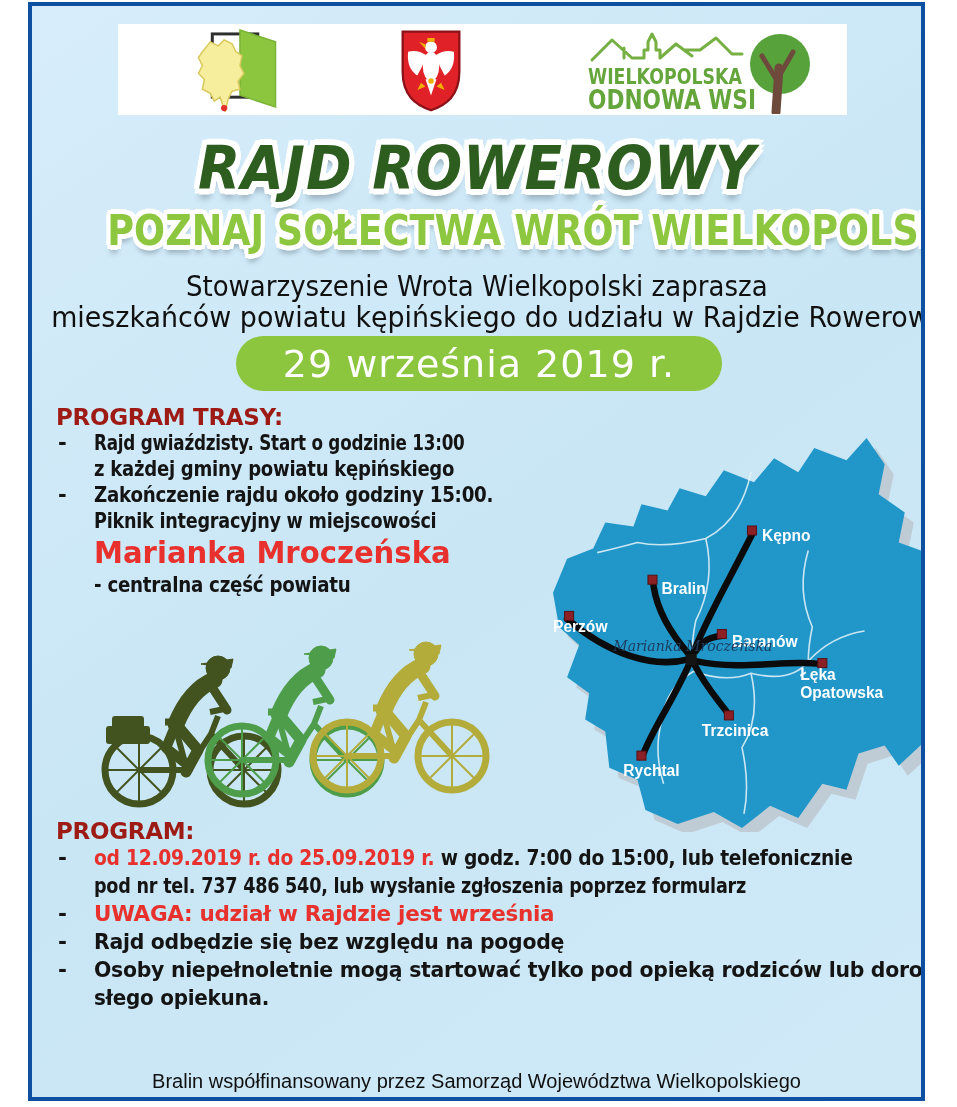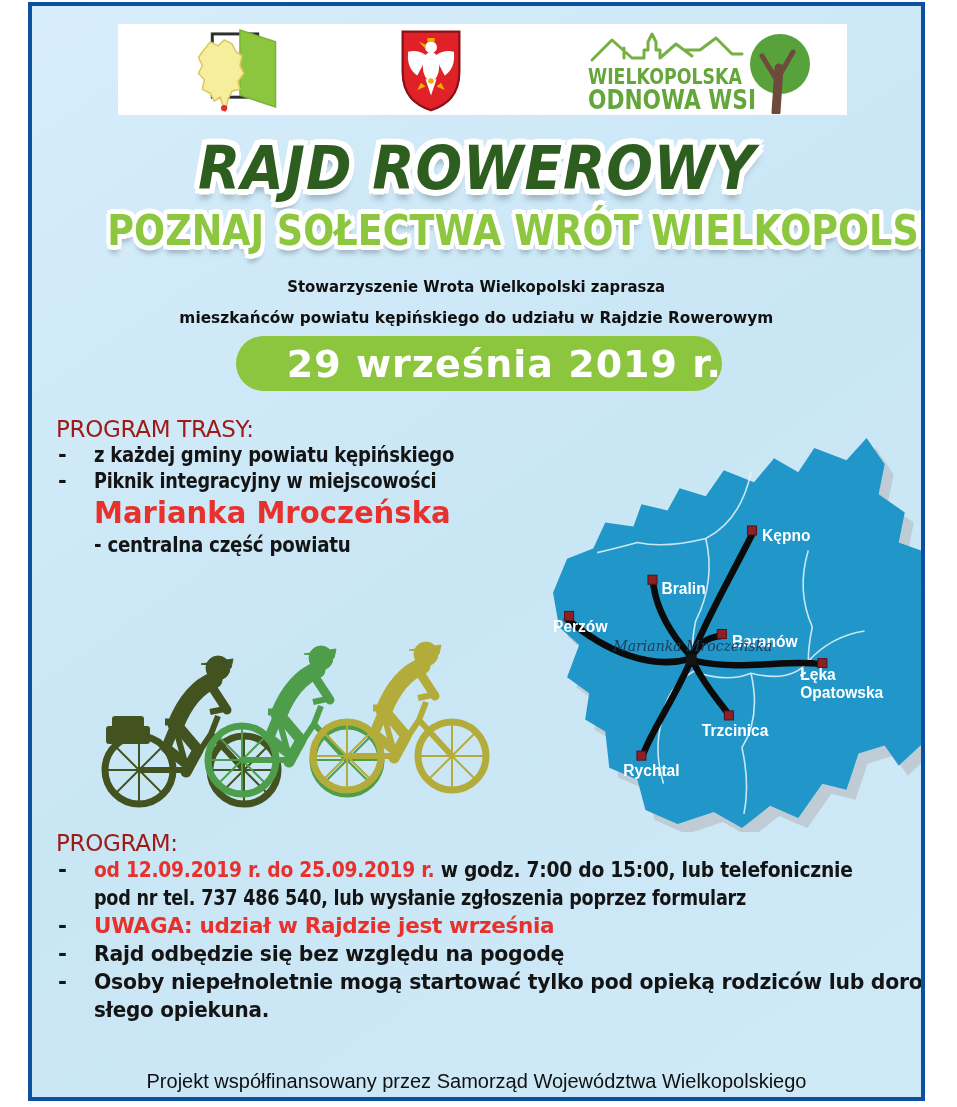"Stowarzyszenie Wrota Wielkopolski" .intro { font-size: 16px -> 28px; font-weight: bold -> normal }
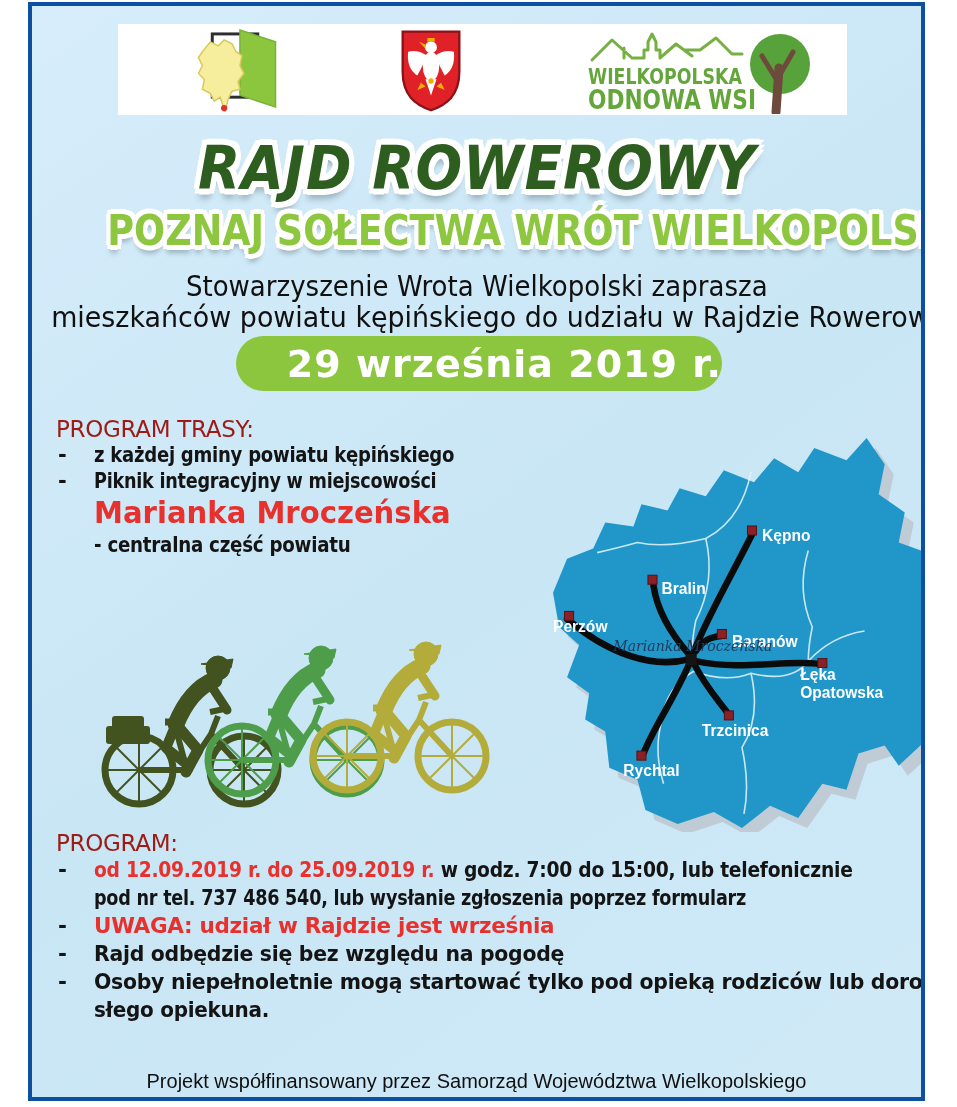"29 września 2019 r." .date-pill { font-weight: bold -> normal; justify-content: flex-end -> center }
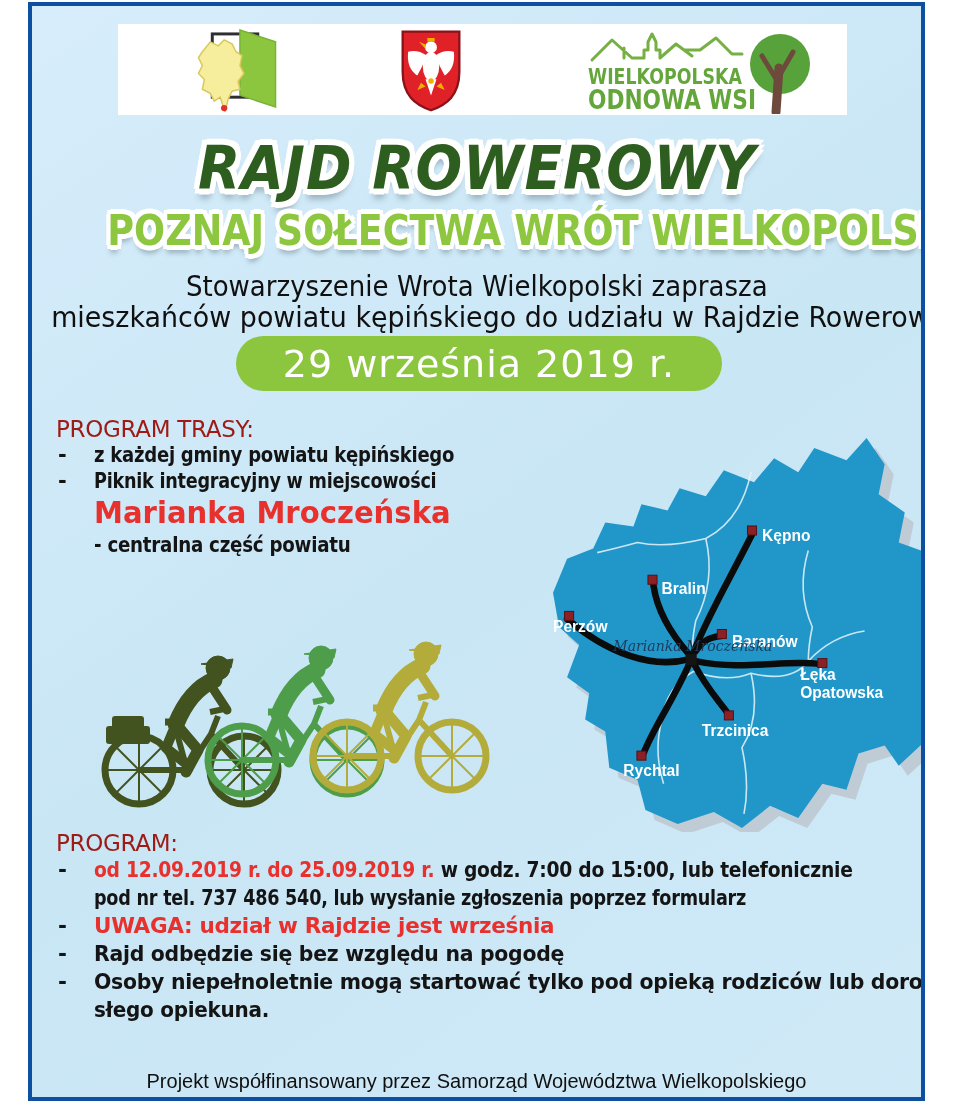"PROGRAM TRASY:" .section-heading { font-weight: normal -> bold; margin-top: 12px -> none }
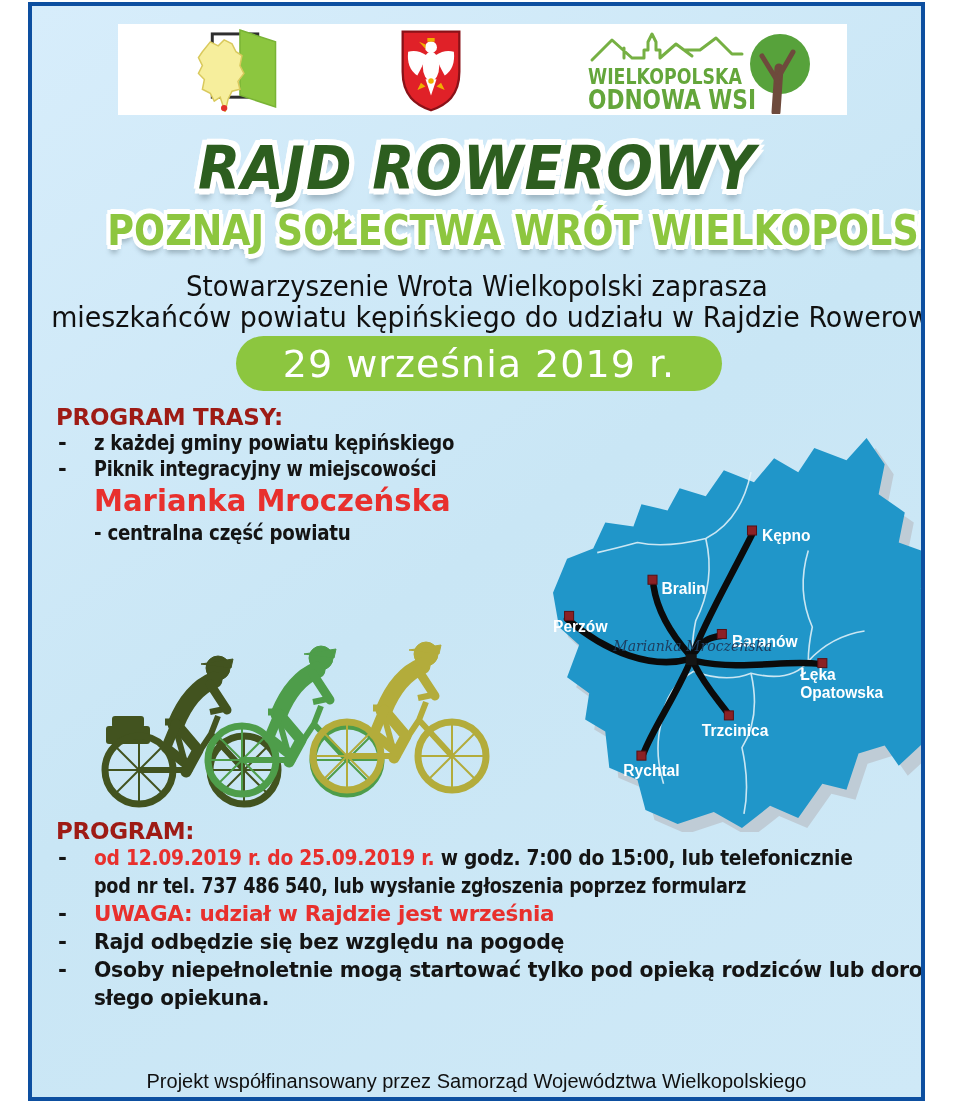"Rajd gwiaździsty. Start o godzinie" div { html: none -> <div><span>Rajd gwiaździsty. Start o godzinie 13:00</span></div> }
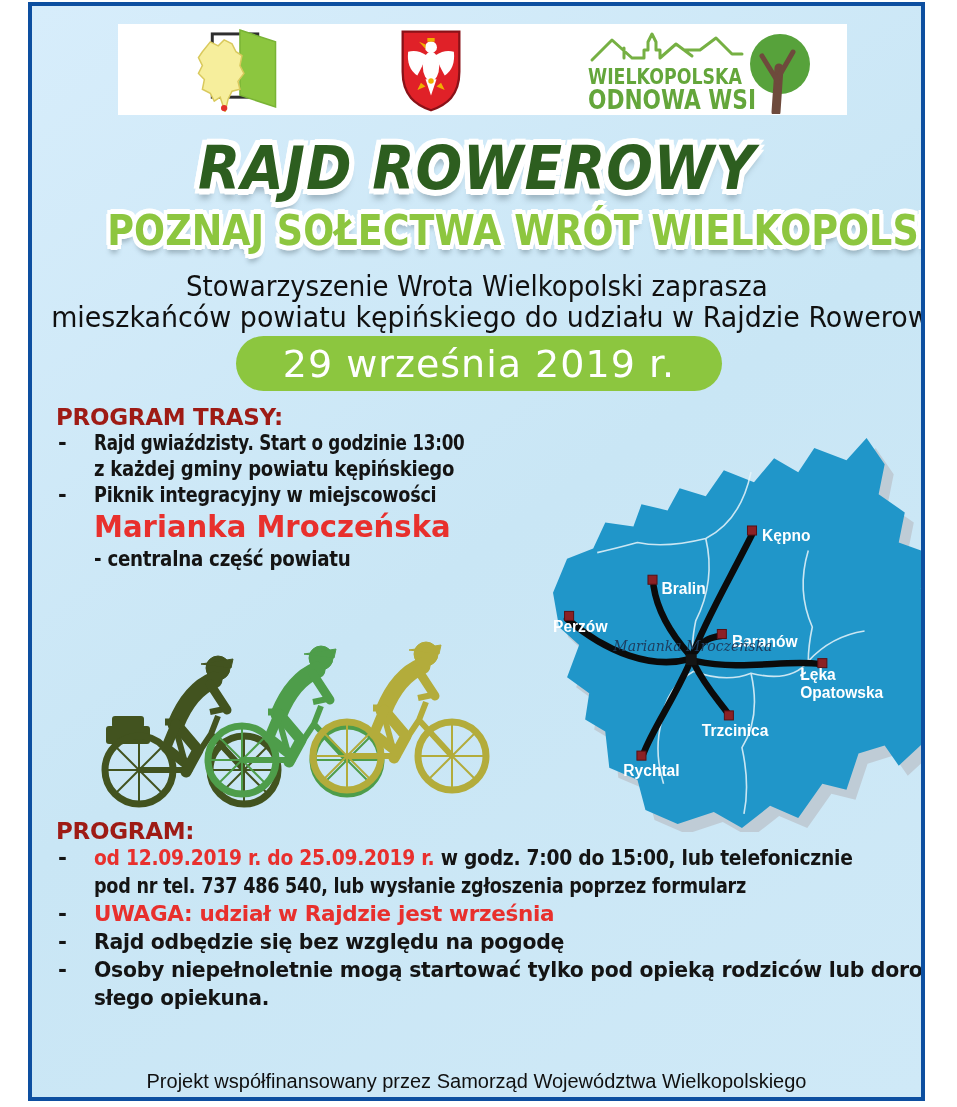"Zakończenie rajdu około godziny 15:00." div { html: none -> <div><span>Zakończenie rajdu około godziny 15:00.</span></div> }
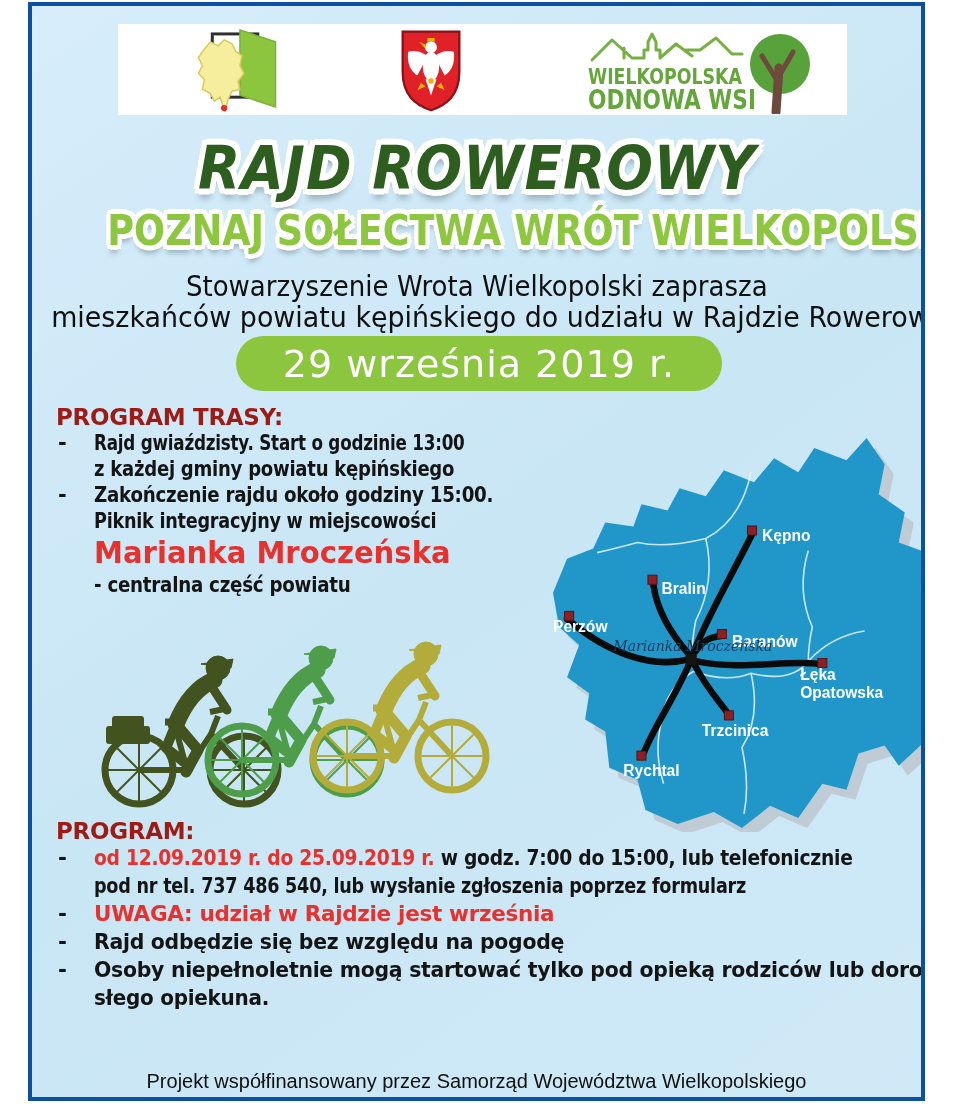"Projekt współfinansowany przez Samorząd" div.footer { text: Projekt -> Bralin }
